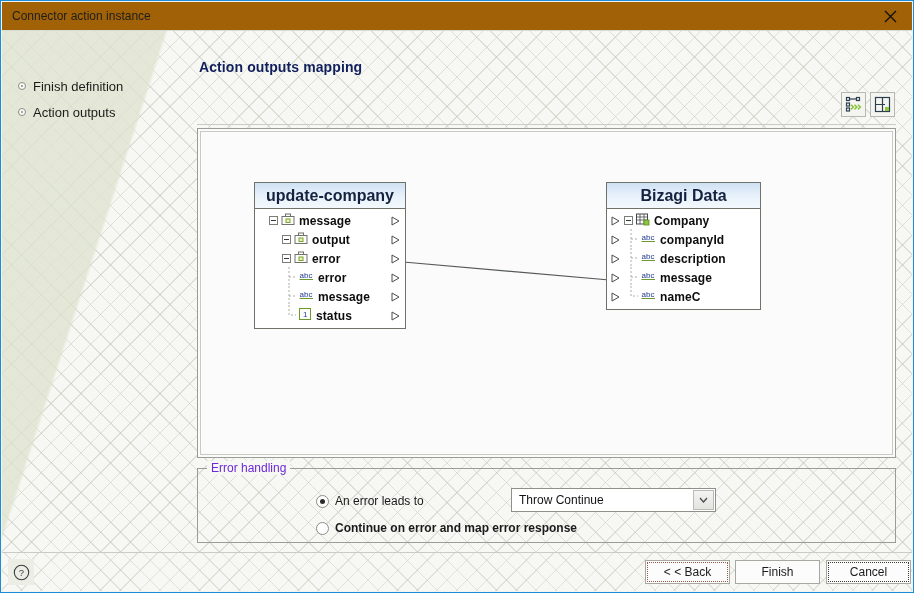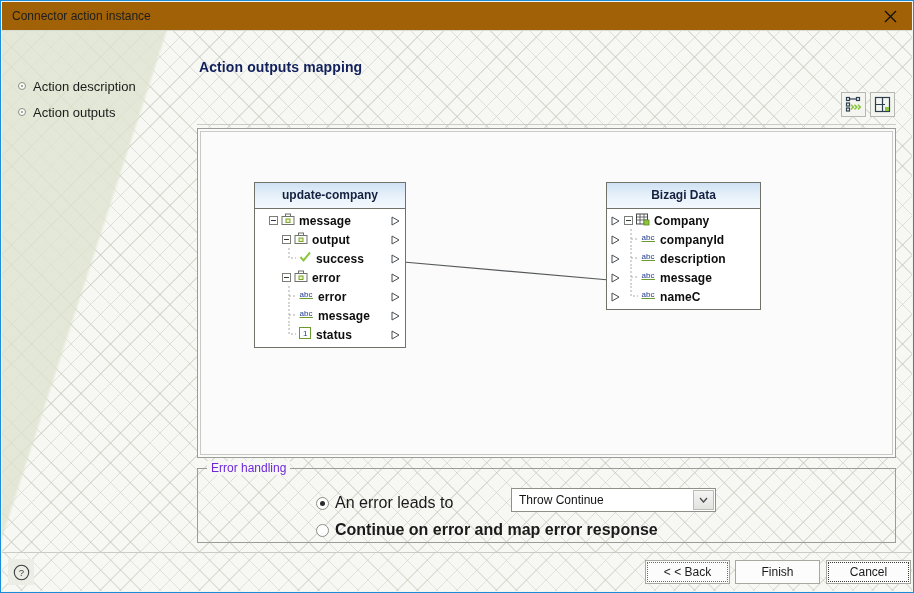"Action description" span { text: Action description -> Finish definition }
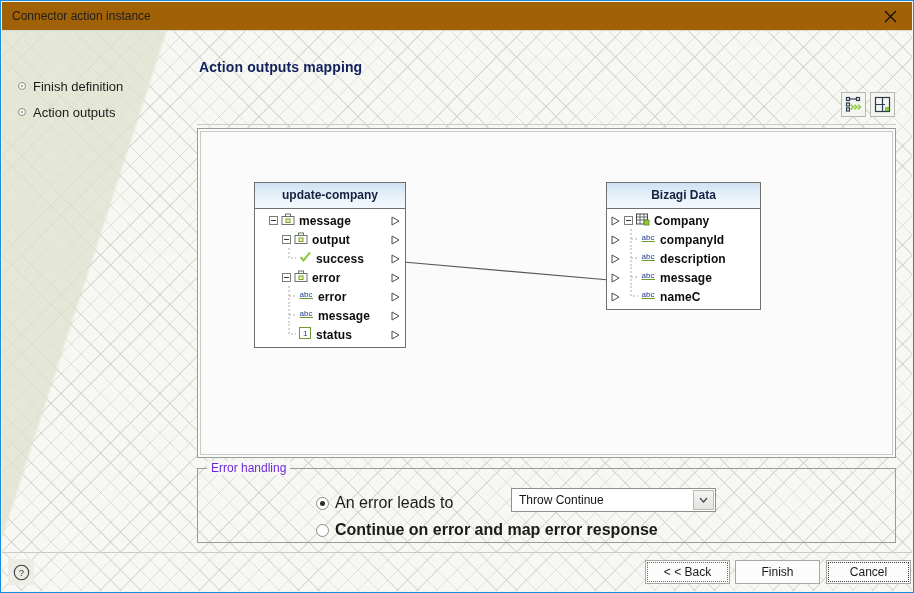"update-company" .node-head { font-size: 12px -> 16px }
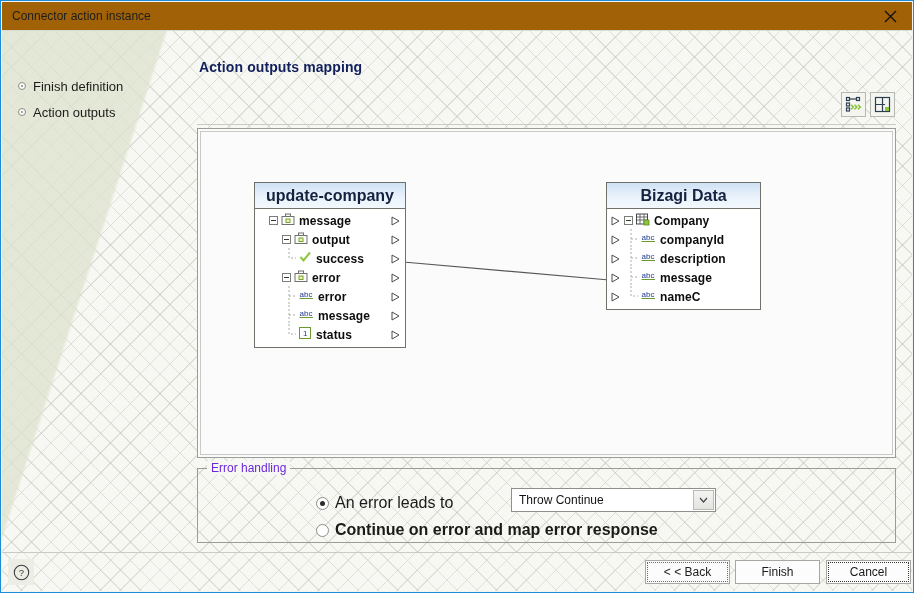"success" div.row { html: <div> <span> <svg> <path></path> </svg> </span> <span> <svg> <path></path> </svg> </span> <span>success</span> <span> <svg> <path></path> </svg> </span> </div> -> none }
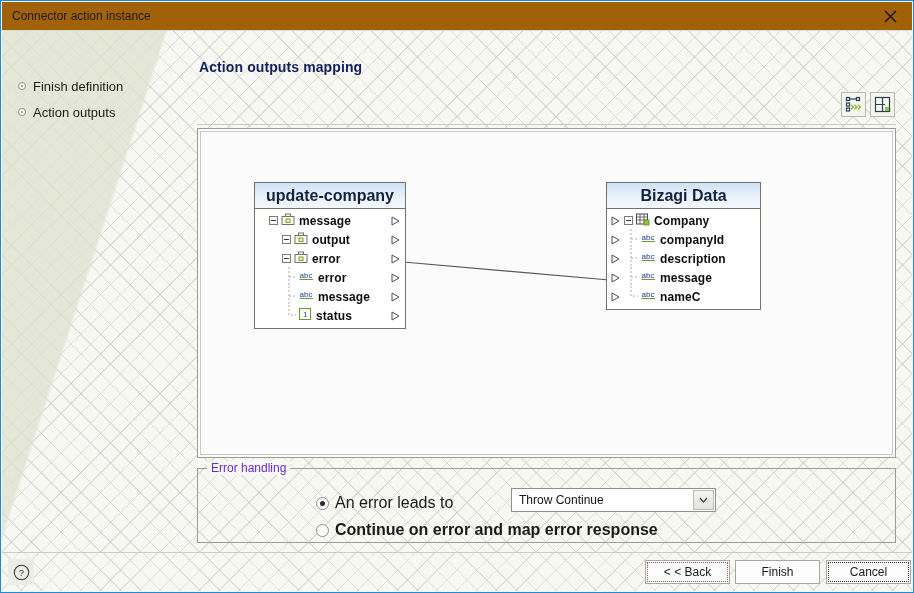"An error leads to" .radio-row { font-size: 16px -> 12px }
